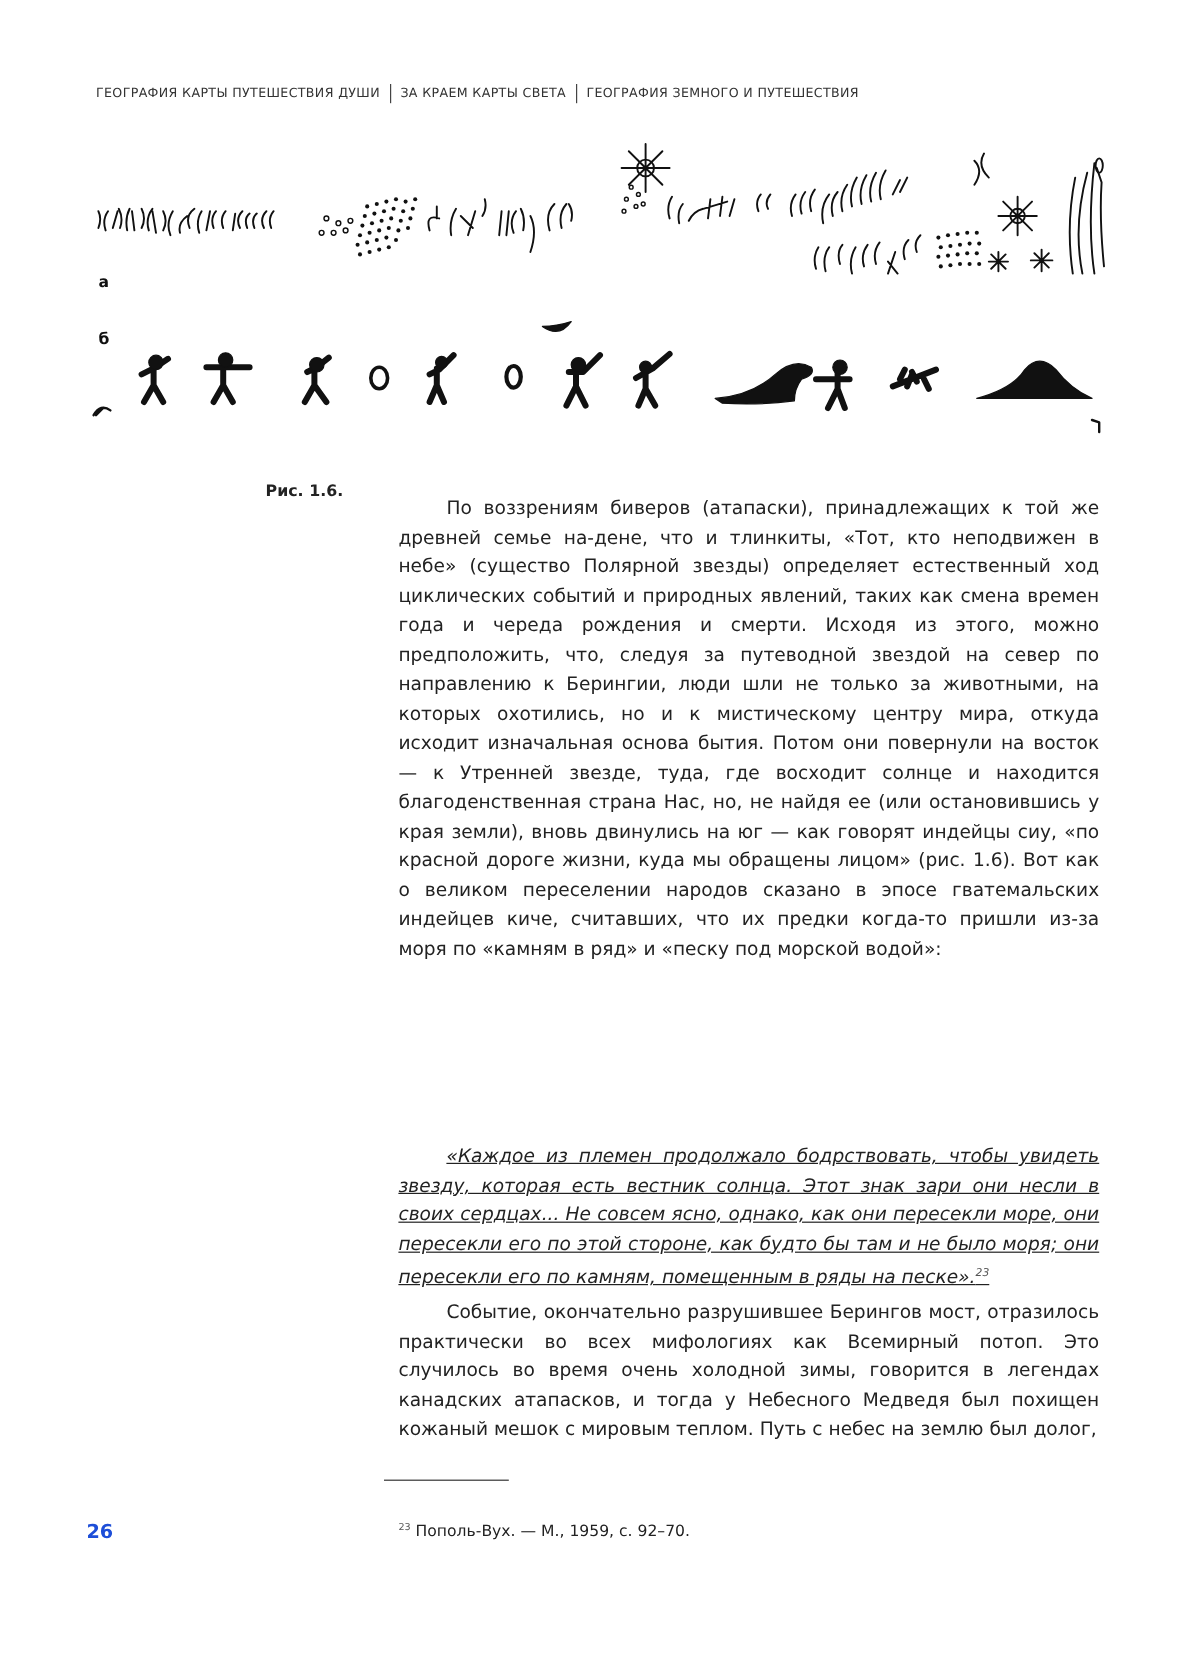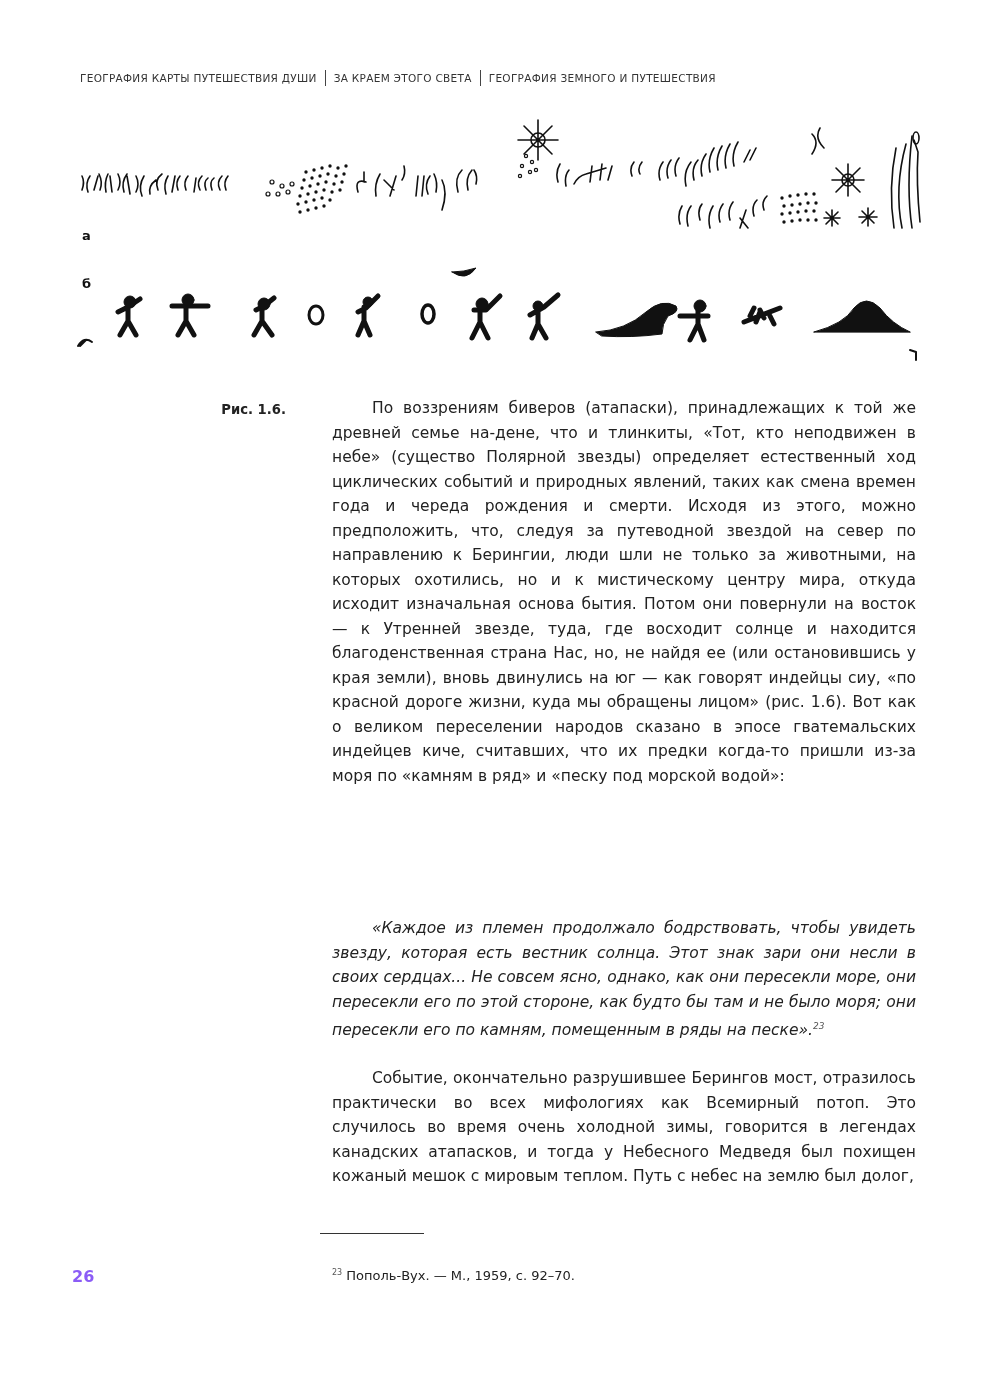"ЗА КРАЕМ ЭТОГО СВЕТА" span { text: ЭТОГО -> КАРТЫ }
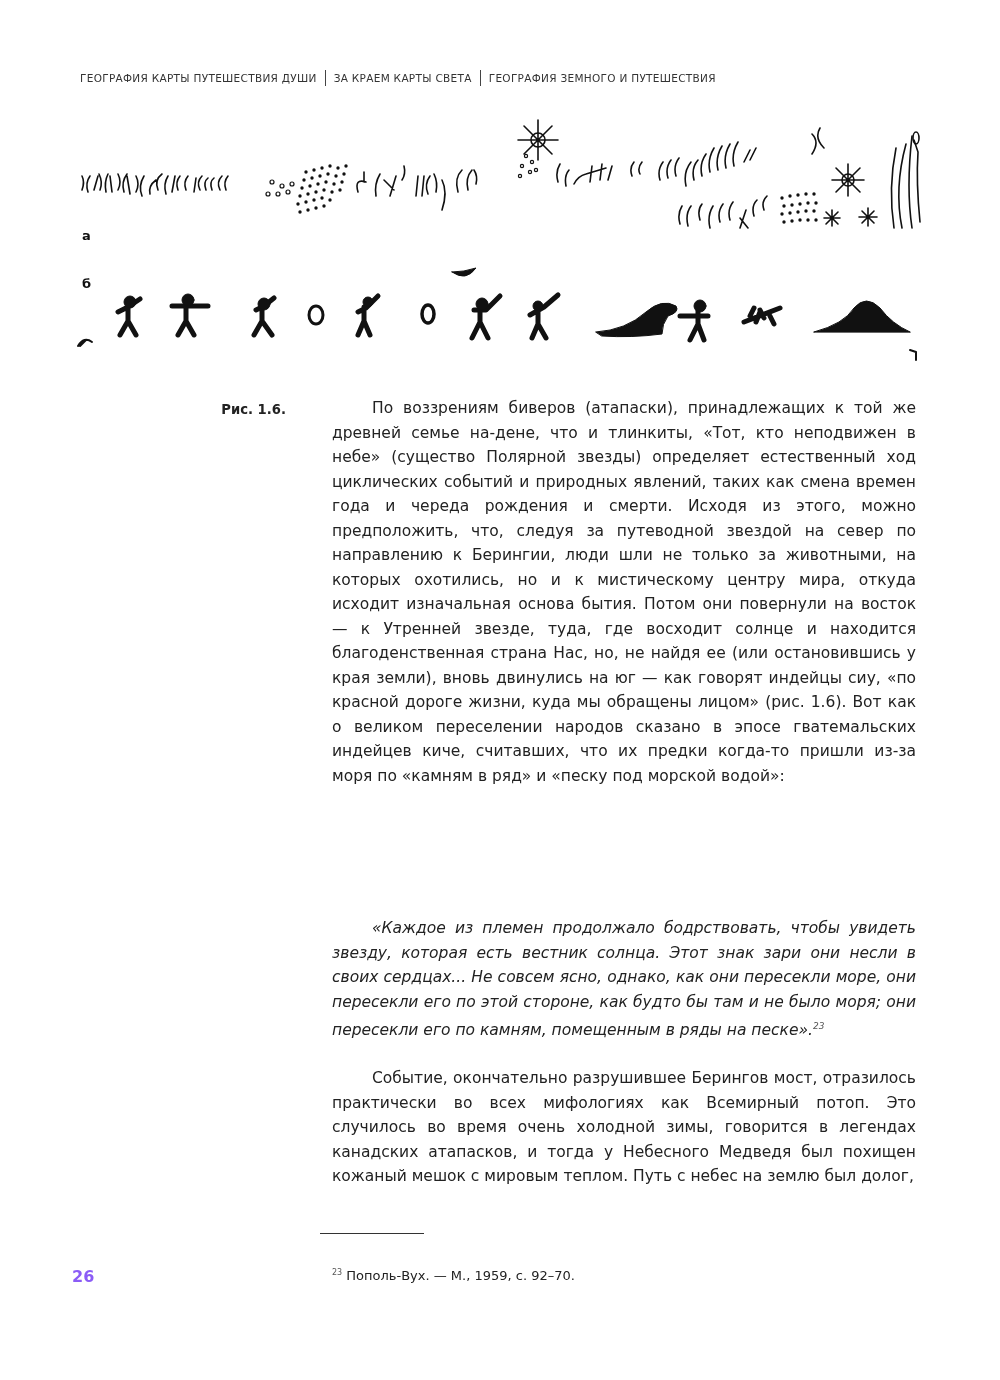"По воззрениям биверов (атапаски)," .indent { margin-top: none -> 15px }
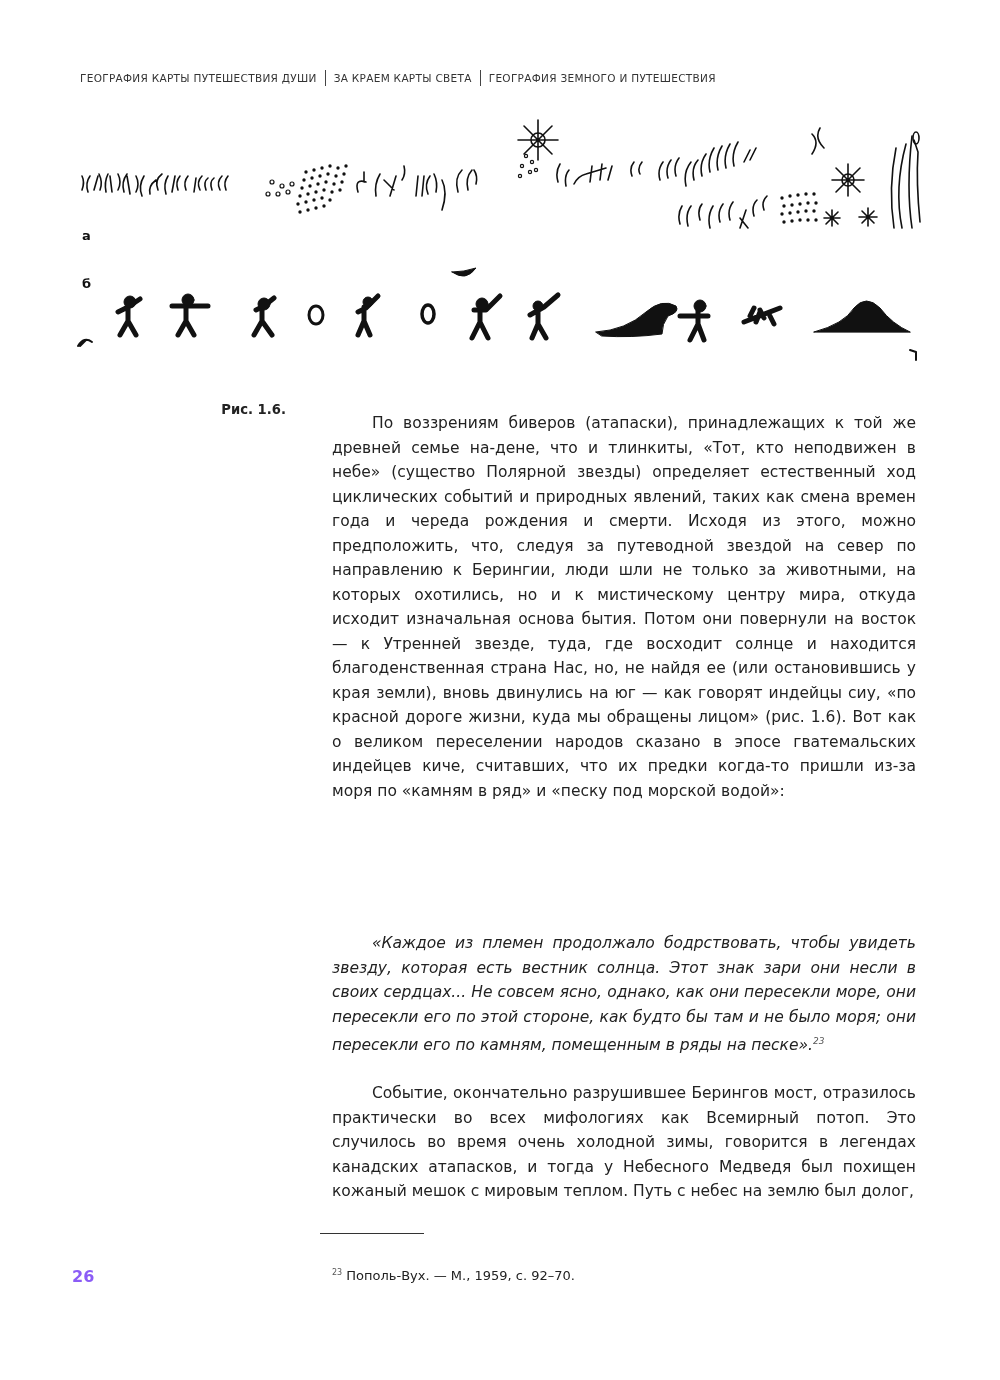"«Каждое из племен продолжало" div.body-text { text-decoration: none -> underline; top: 916px -> 936px }
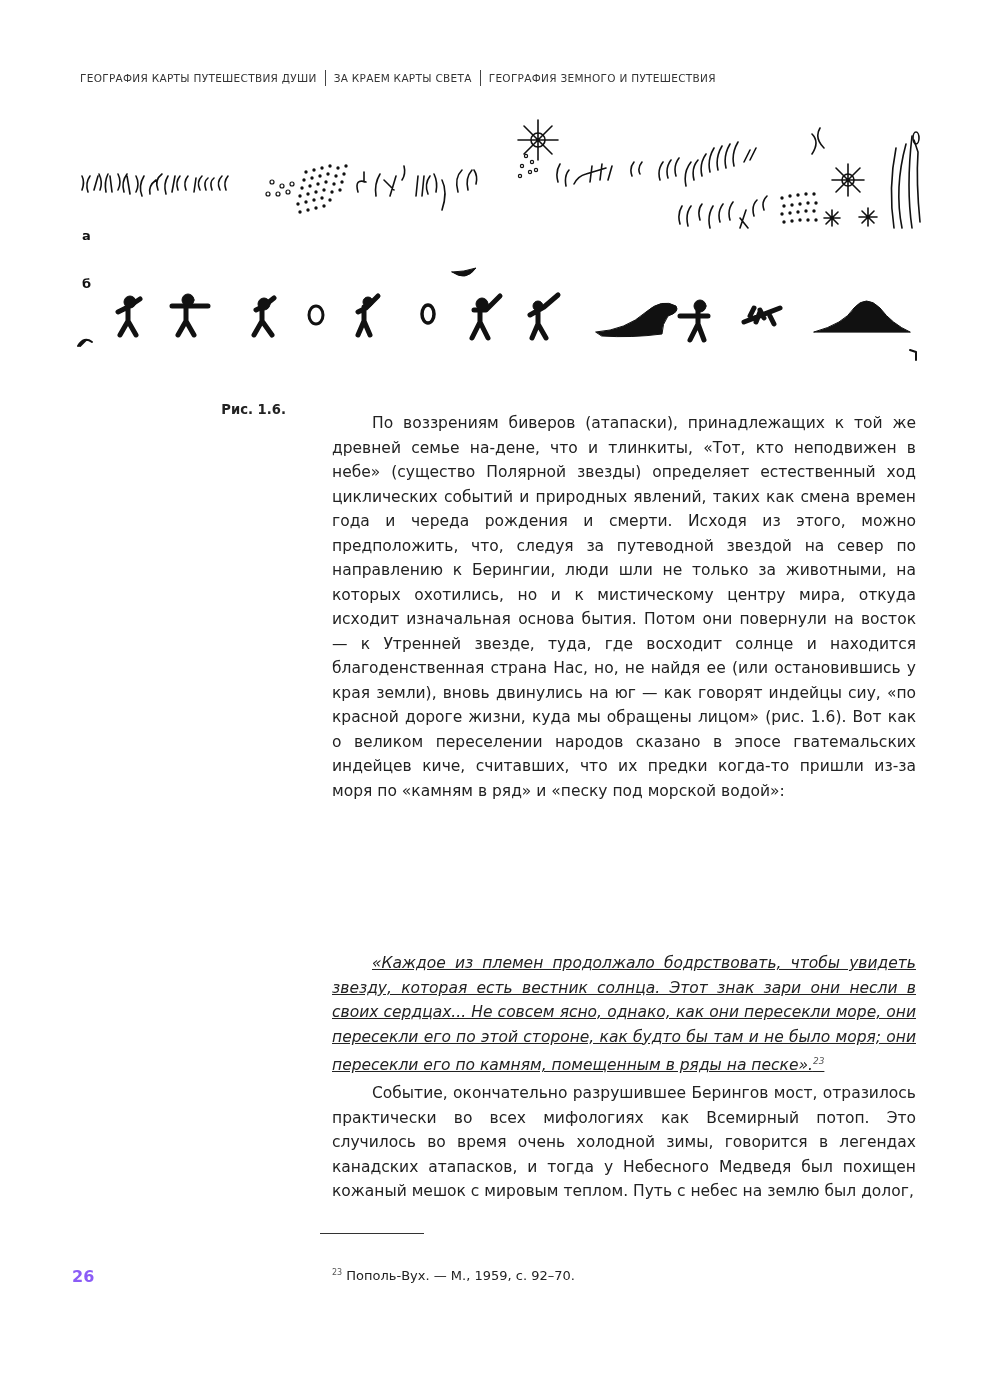"26" .page-number { color: #8b5cf6 -> #1d4ed8 }
